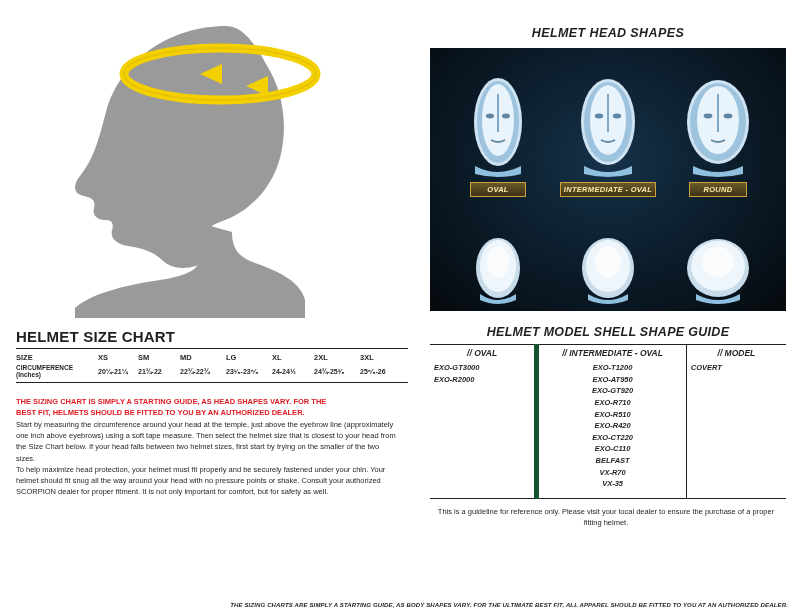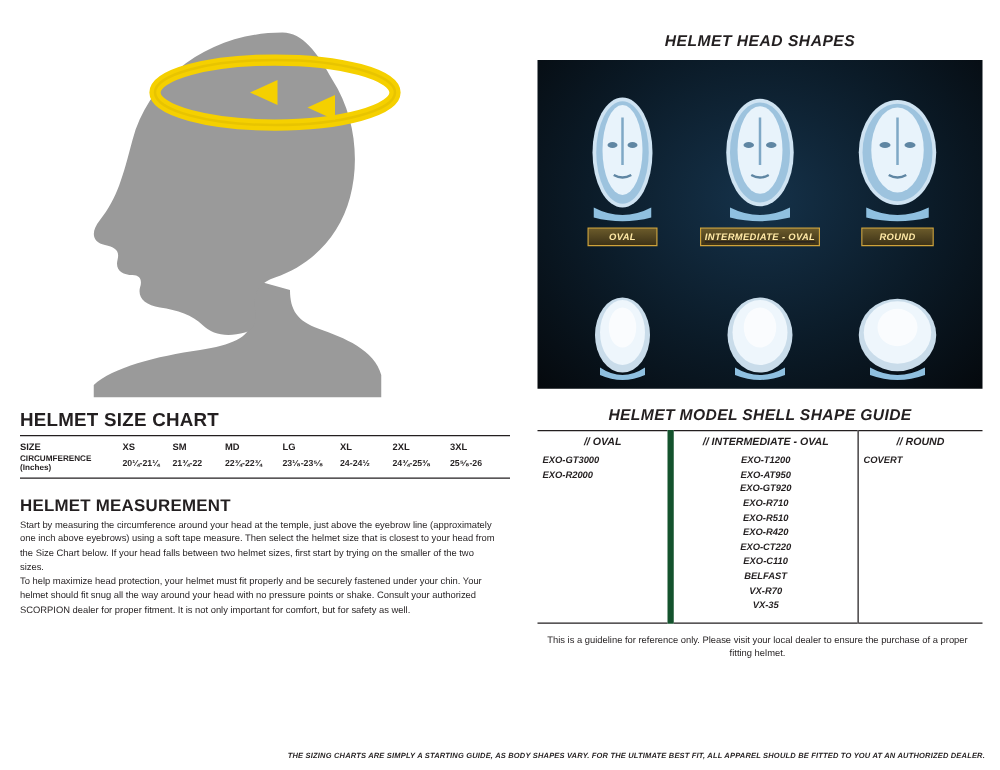"INTERMEDIATE - OVAL" .shape-col.c2 { text-decoration: underline -> none }
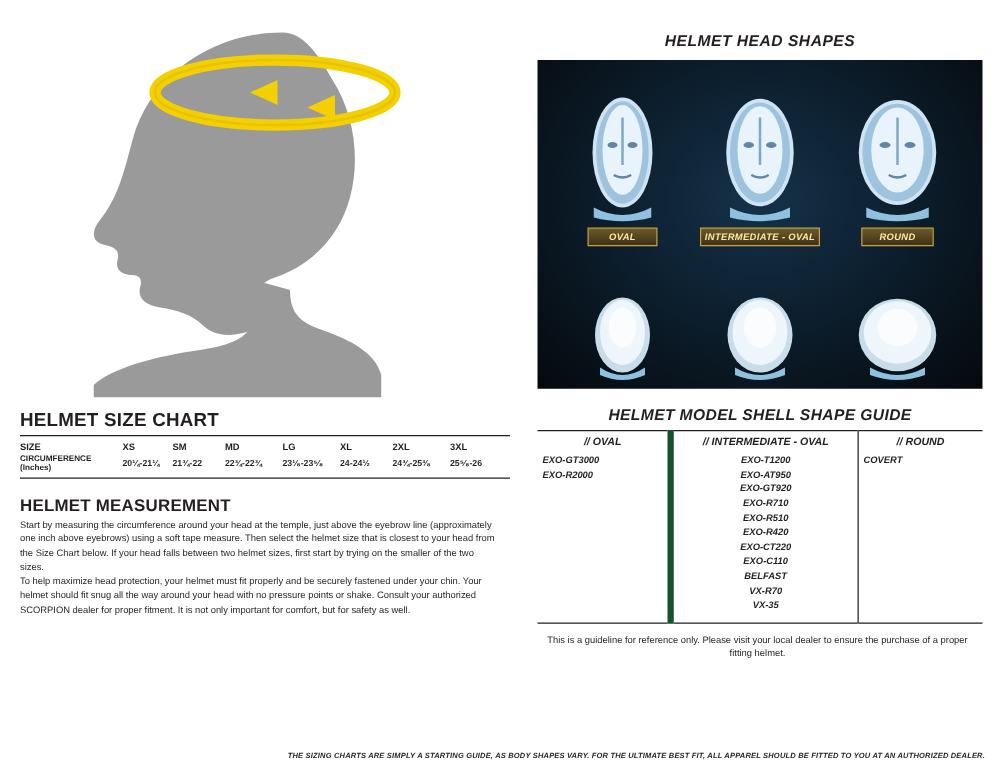"// ROUND" div.hdr { text: ROUND -> MODEL }
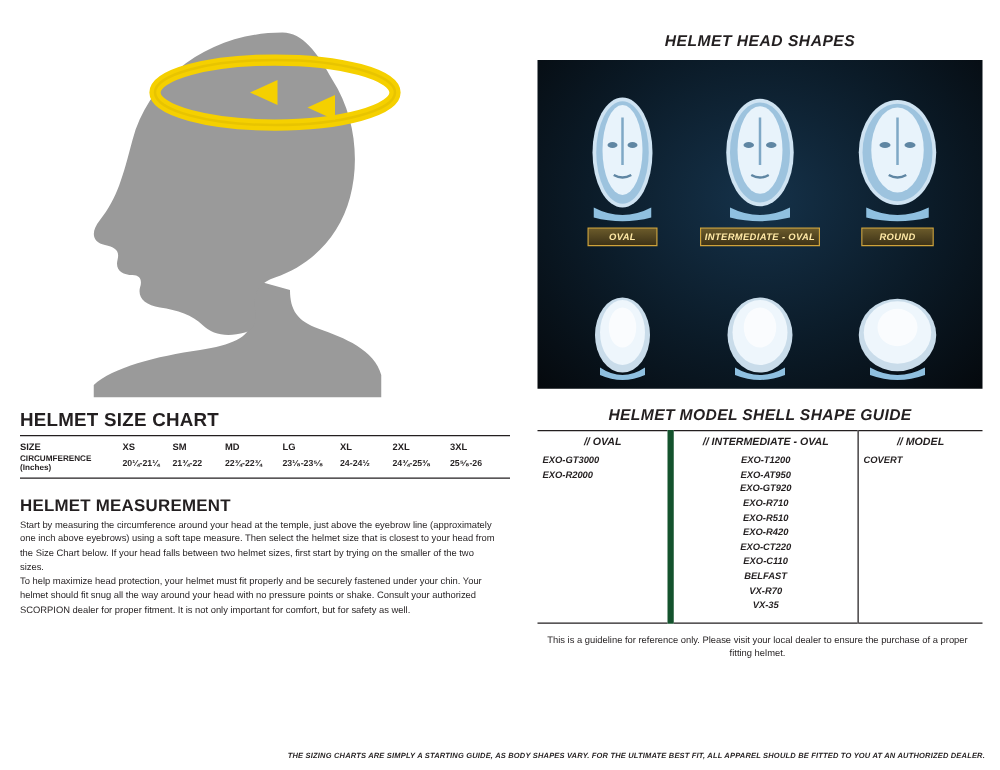"THE SIZING CHART IS SIMPLY" div.red-note { html: none -> <div>THE SIZING CHART IS SIMPLY A STARTING GUIDE, AS HEAD SHAPES VARY. FOR THE BEST FIT, HELMETS SHOULD BE FITTED TO YOU BY AN AUTHORIZED DEALER.</div> }
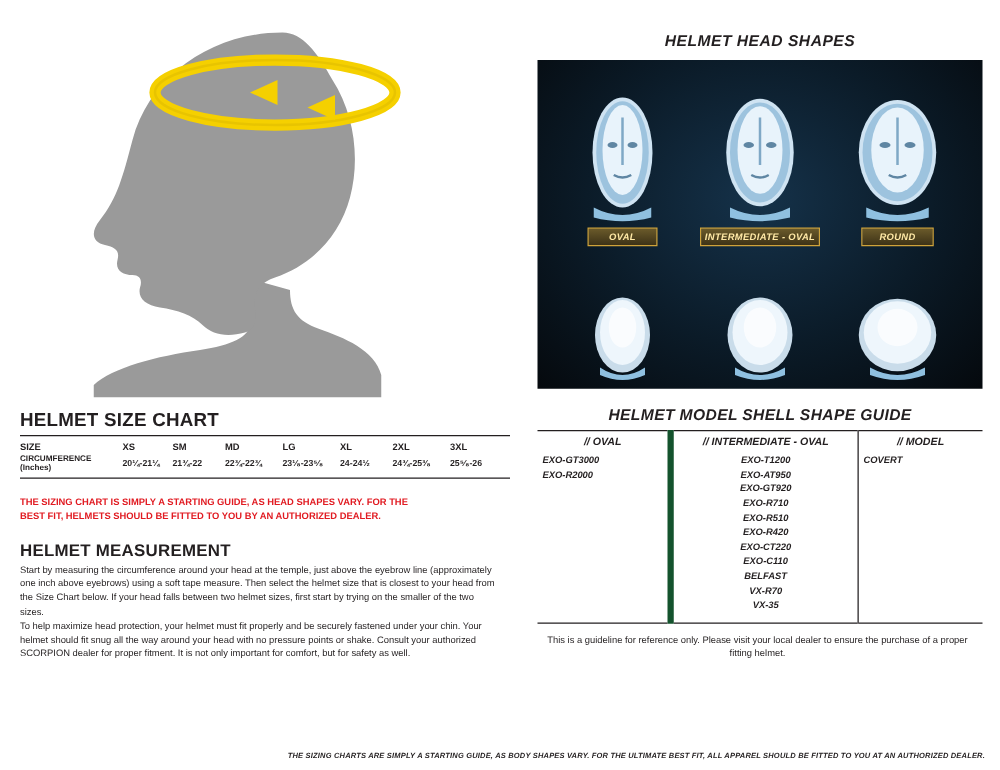"HELMET MEASUREMENT" div.section-head { html: <div>HELMET MEASUREMENT</div> -> none }
